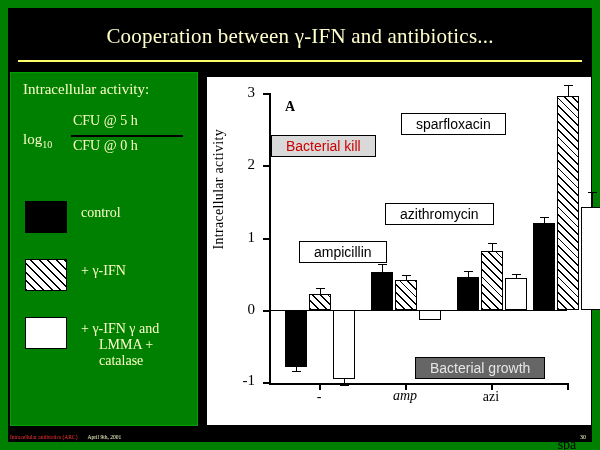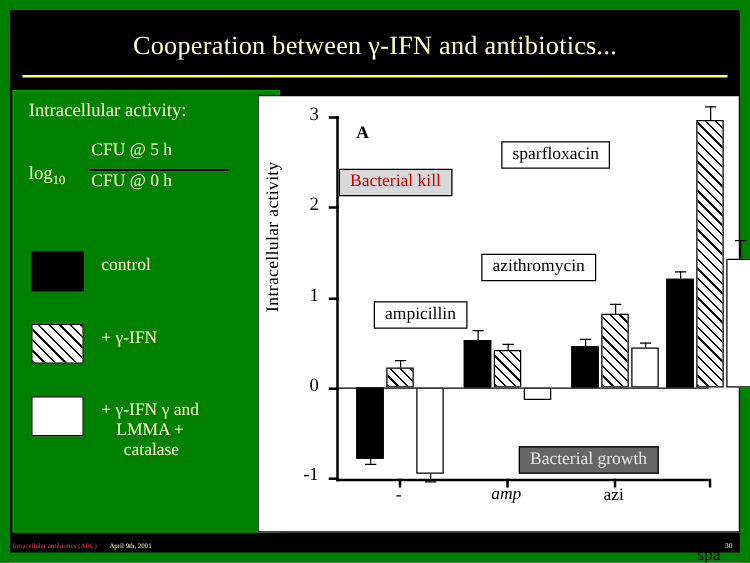"Intracellular activity:" .legend-panel { padding-left: 26px -> none }
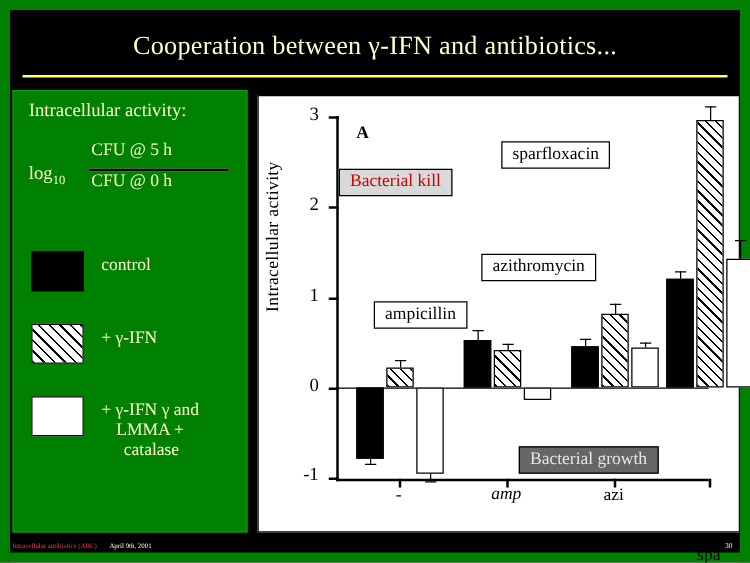"sparfloxacin" .callout { font-family: Liberation Serif, serif -> Liberation Sans, sans-serif; padding: 2px 8px -> 2px 14px }
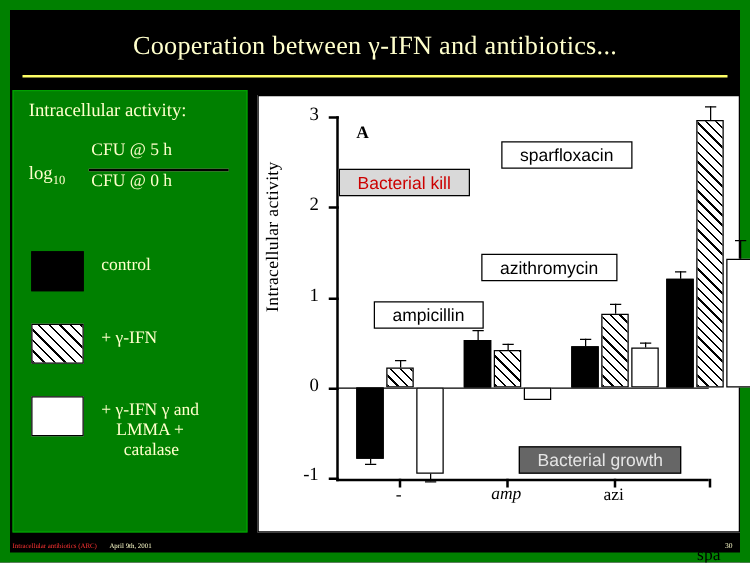"LMMA +" span.sub { margin-left: none -> 18px; text-align: center -> none }
